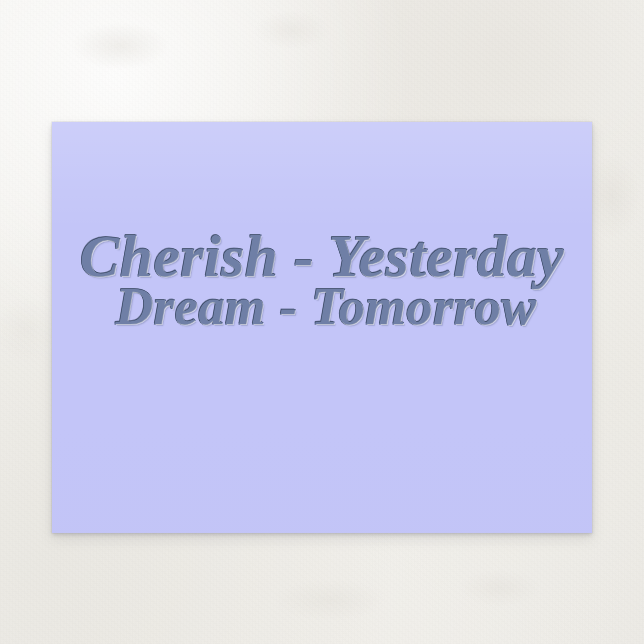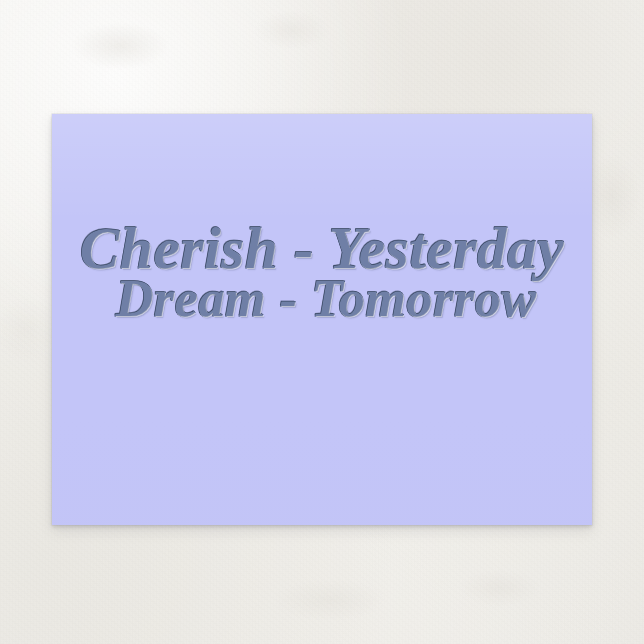"Cherish - Yesterday" #card { top: 114px -> 122px }
